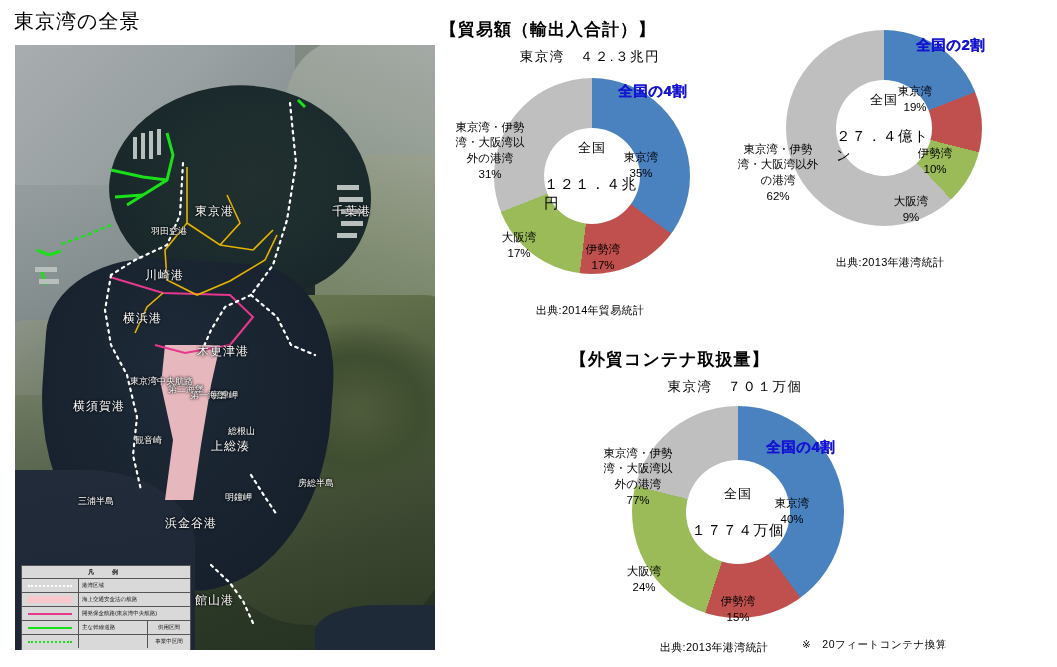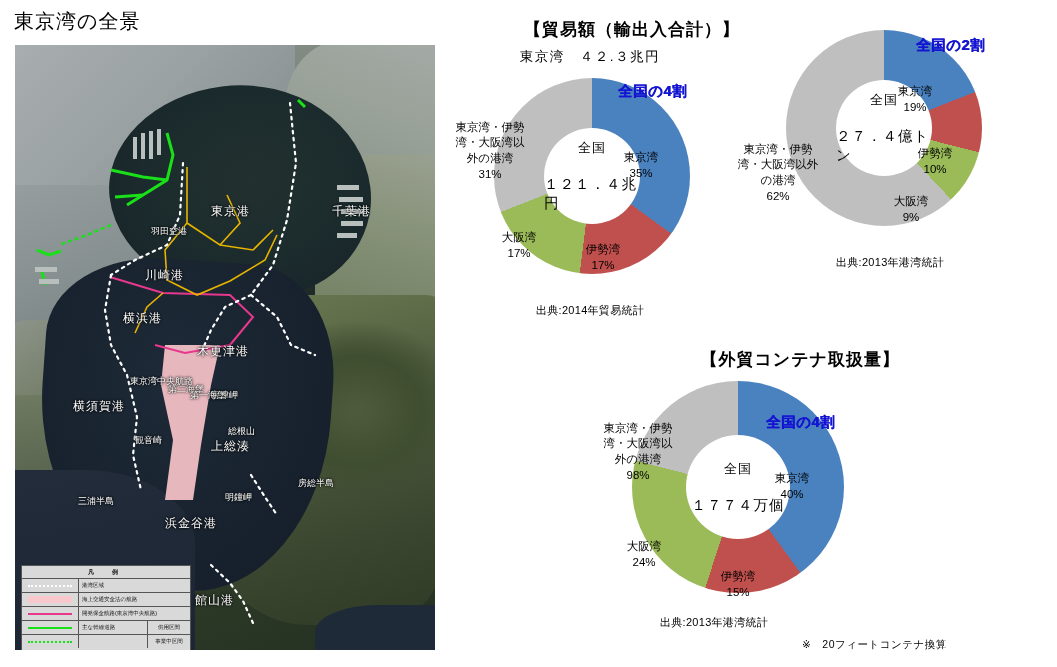"【貿易額（輸出入合計）】" .ch-title { text-align: right -> left }
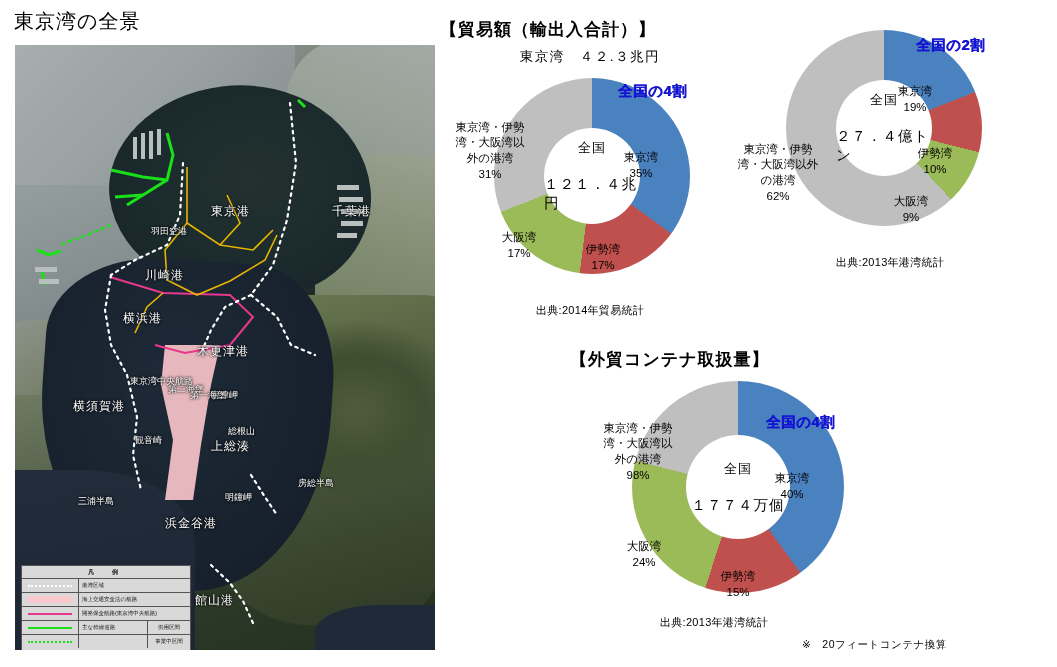"東京港" div.mlabel { left: 196px -> 180px }
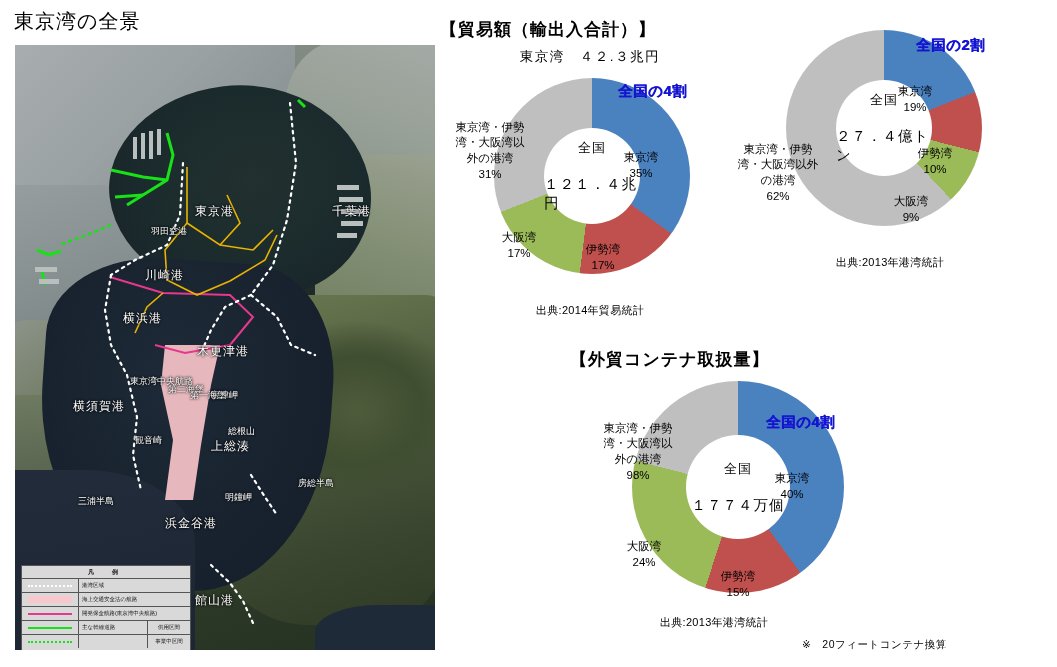"東京湾 ７０１万個" div.ch-sub { html: none -> <div>東京湾 ７０１万個</div> }
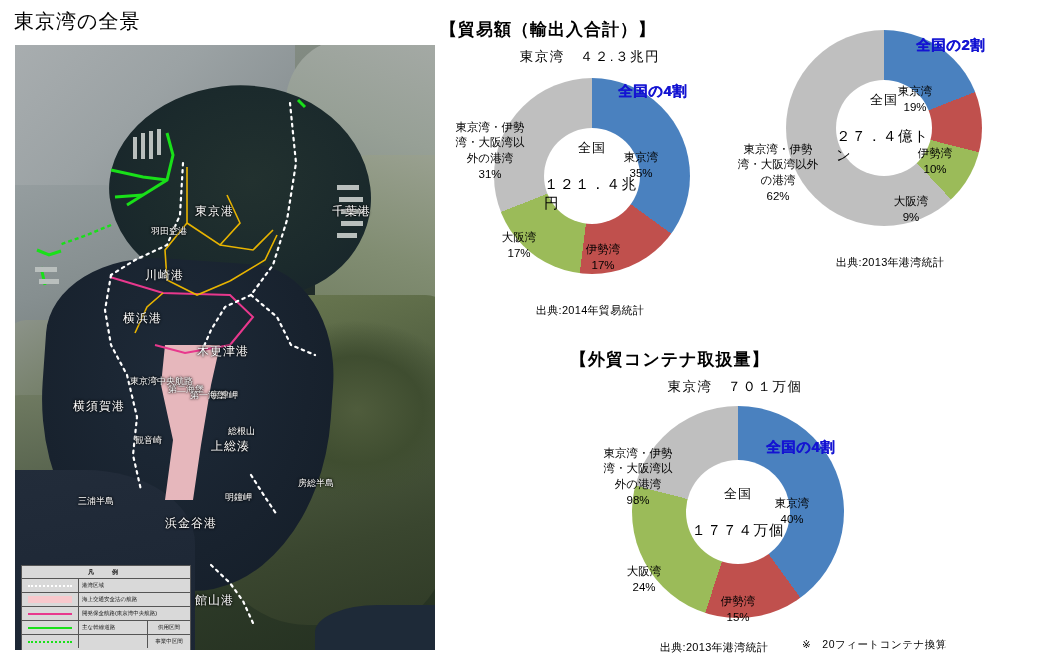"98%" span.pct { text: 98% -> 77% }
